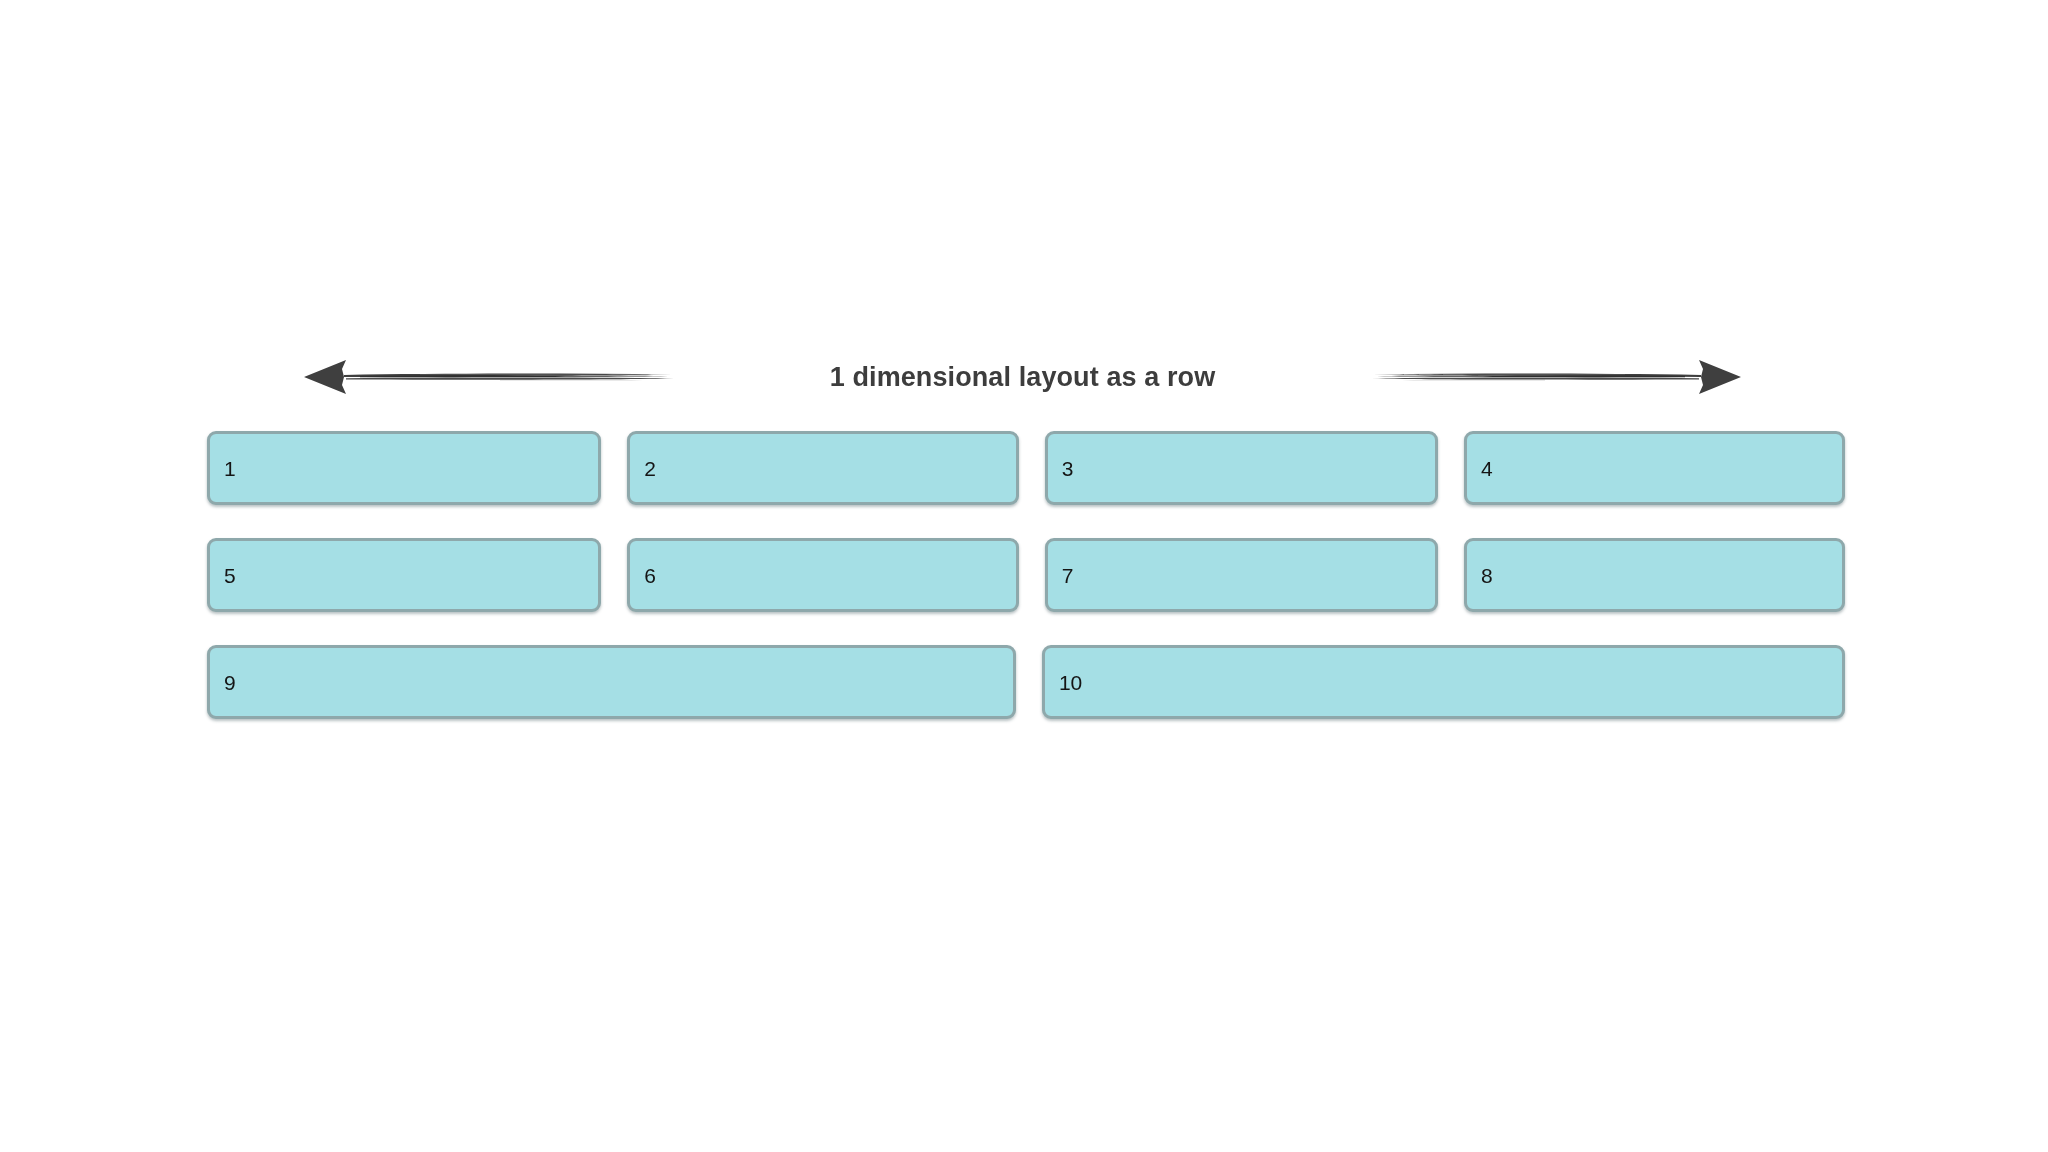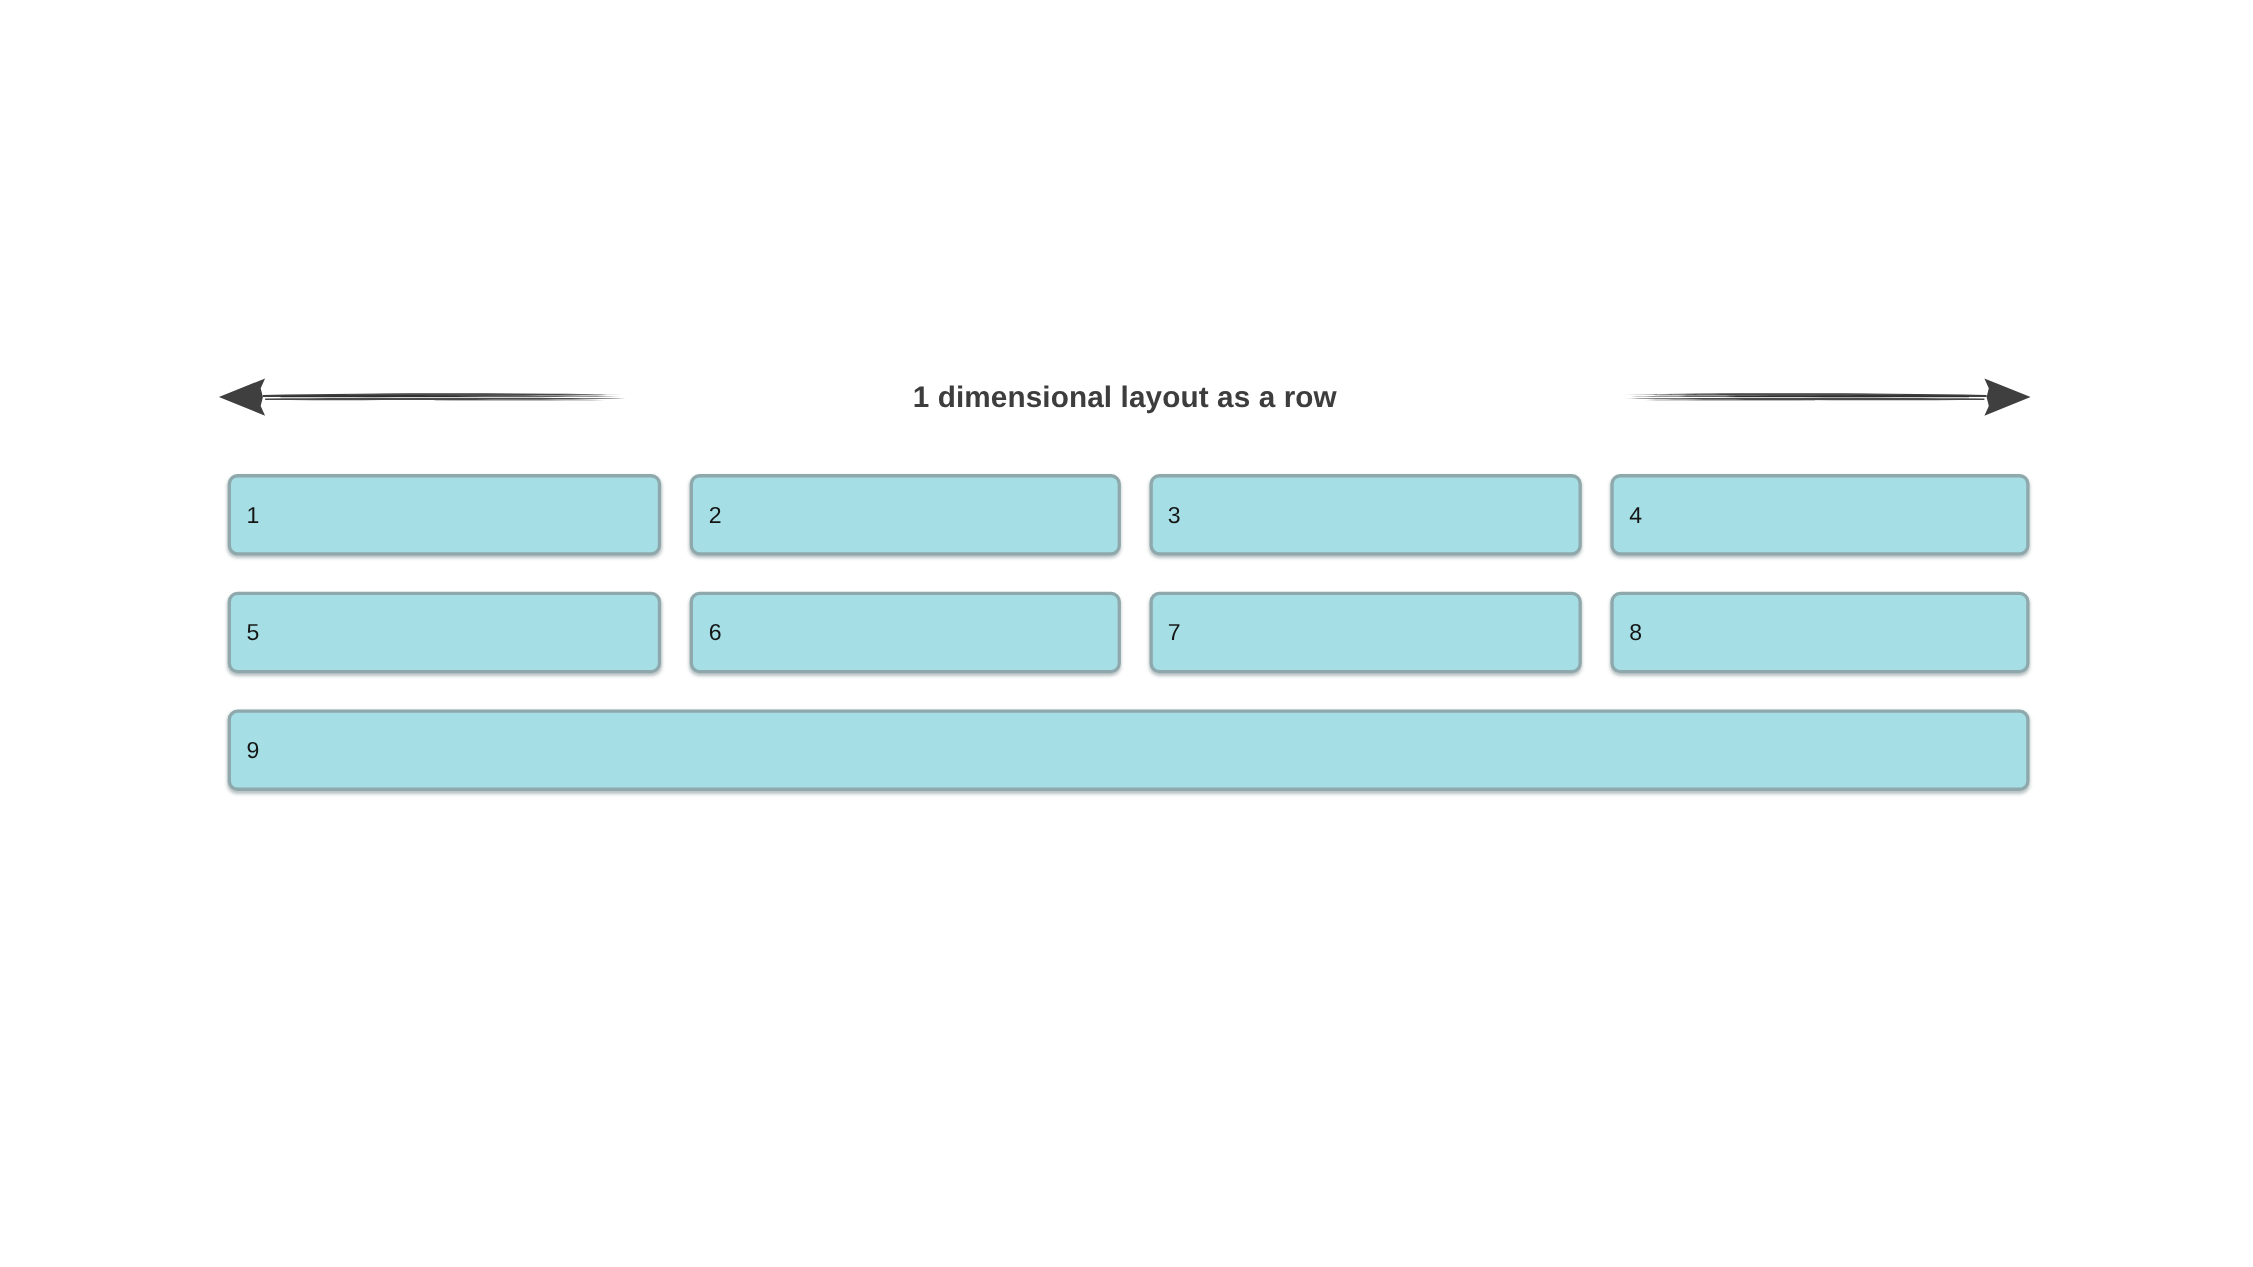"1 dimensional layout as a" .header-band { justify-content: space-between -> center; top: 332px -> 348px }
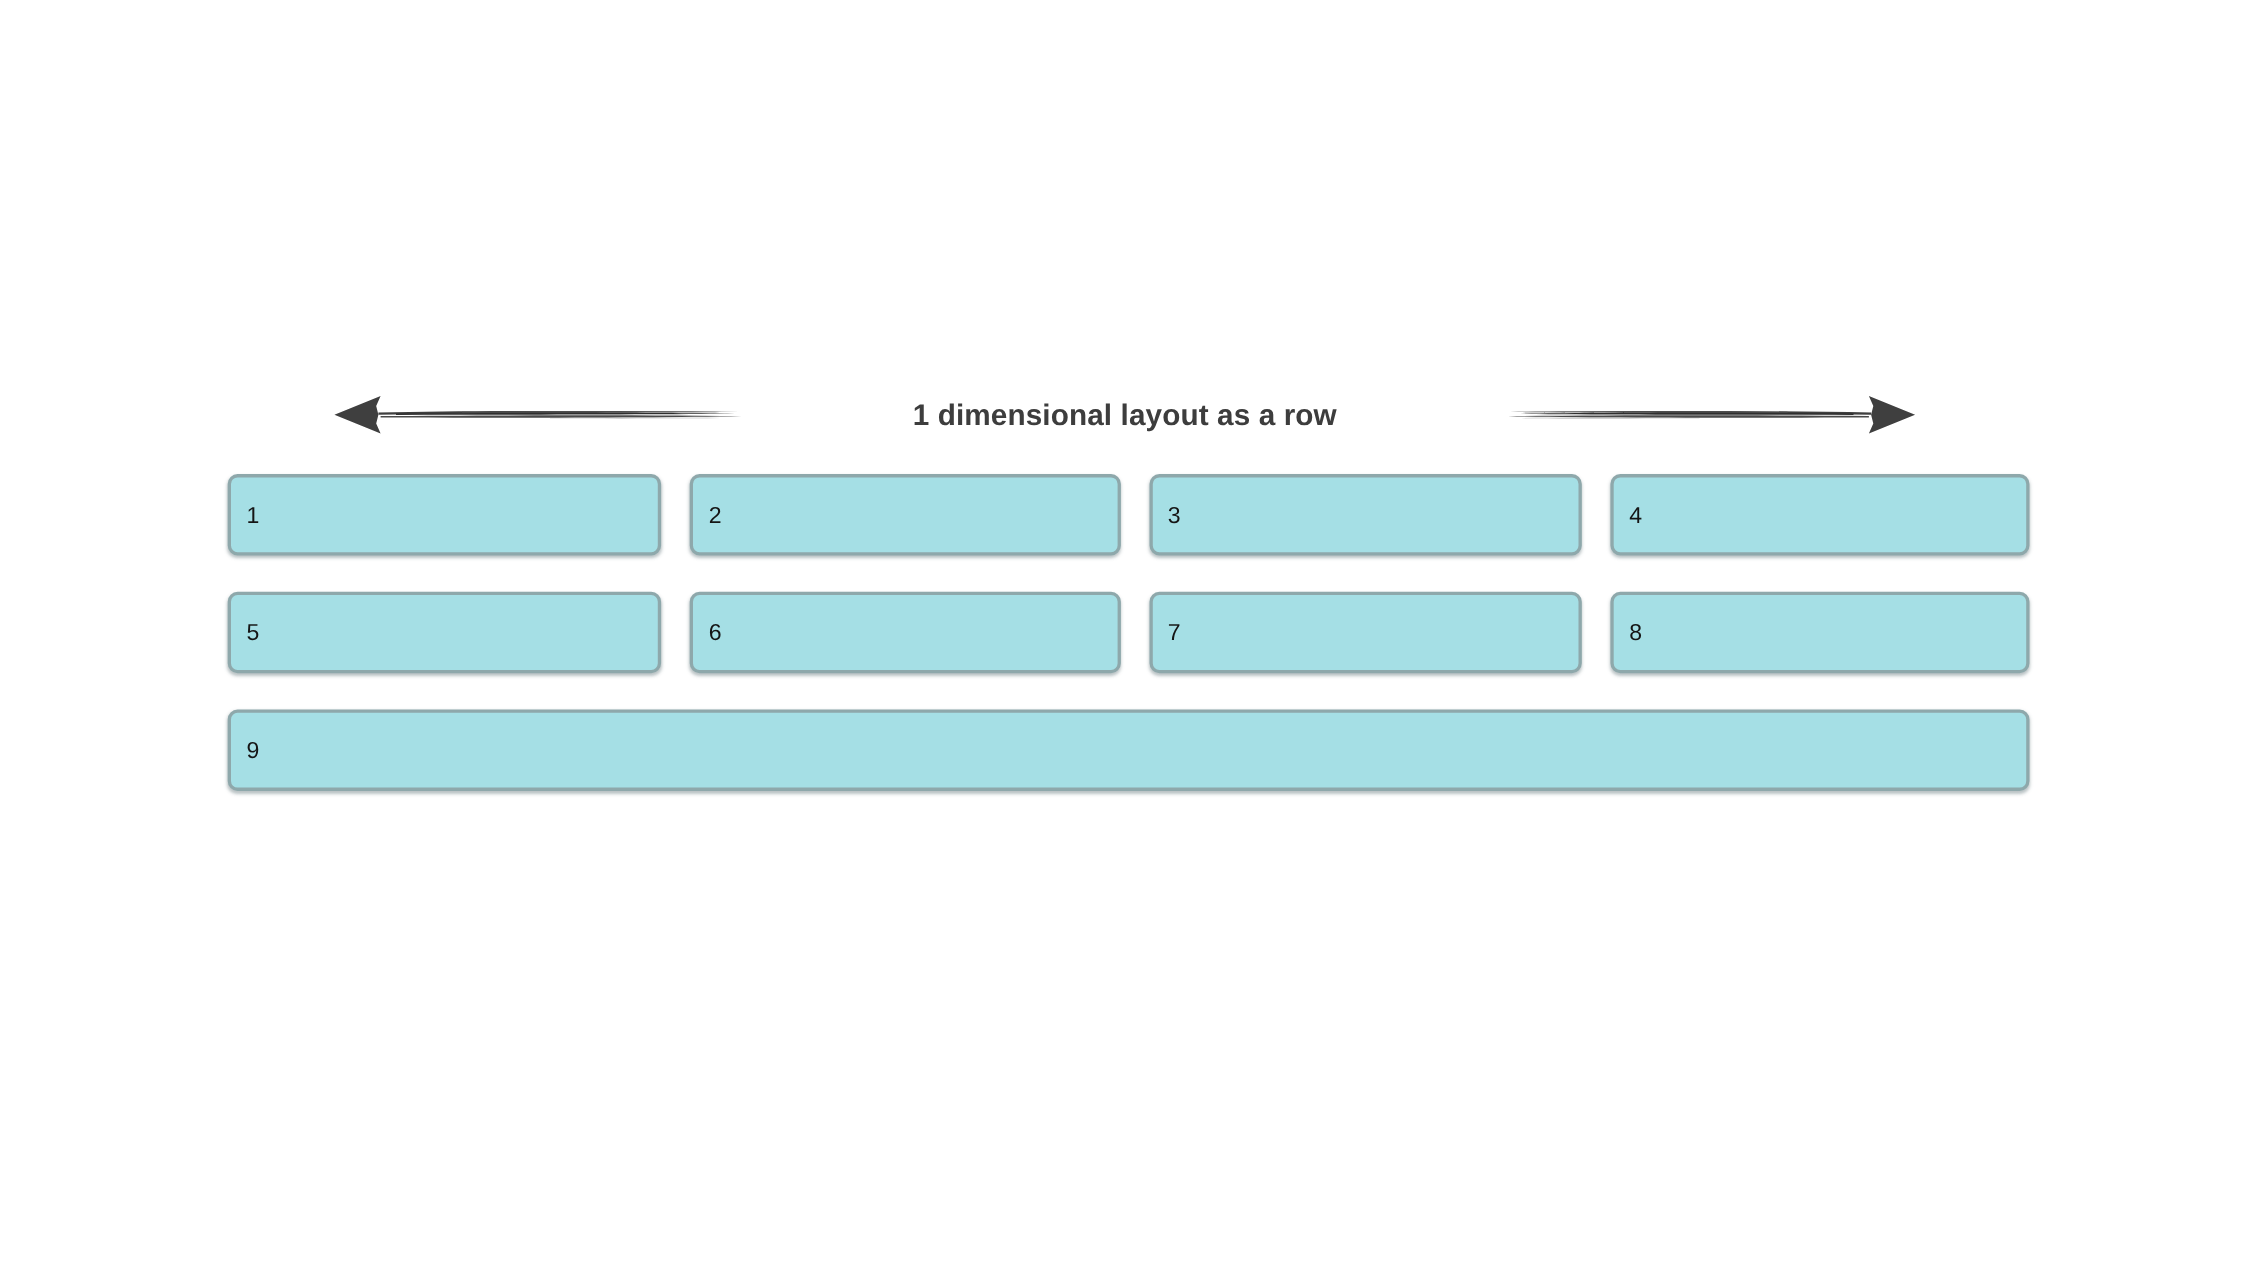"10" div.cell { html: none -> <div> <span>10</span> </div> }
